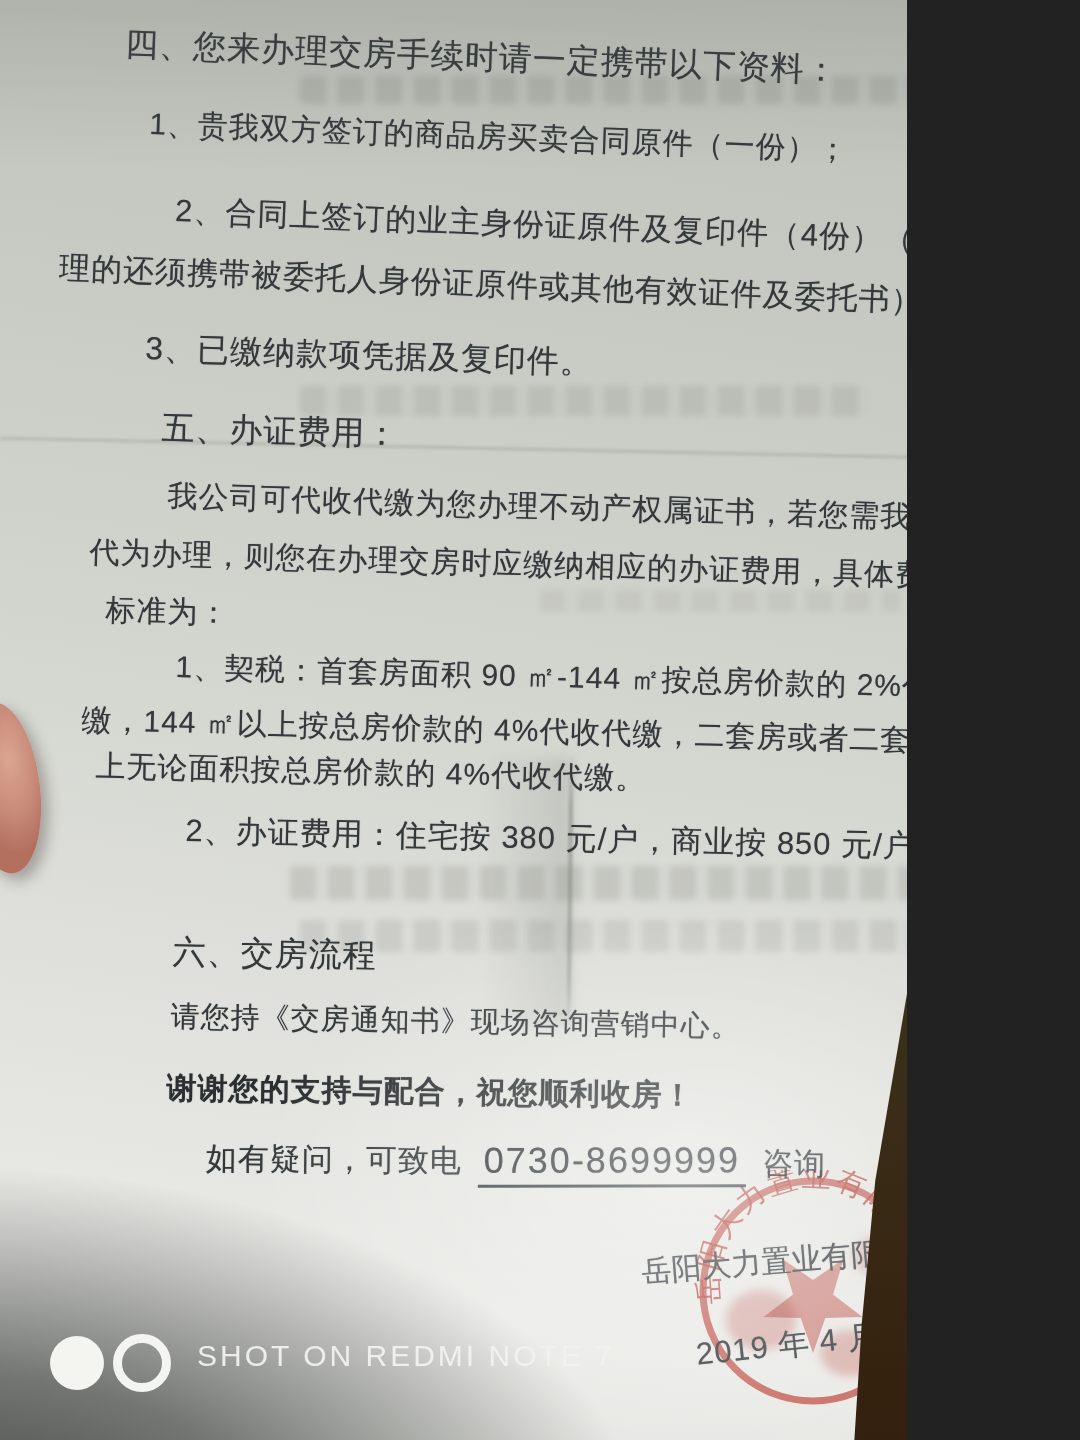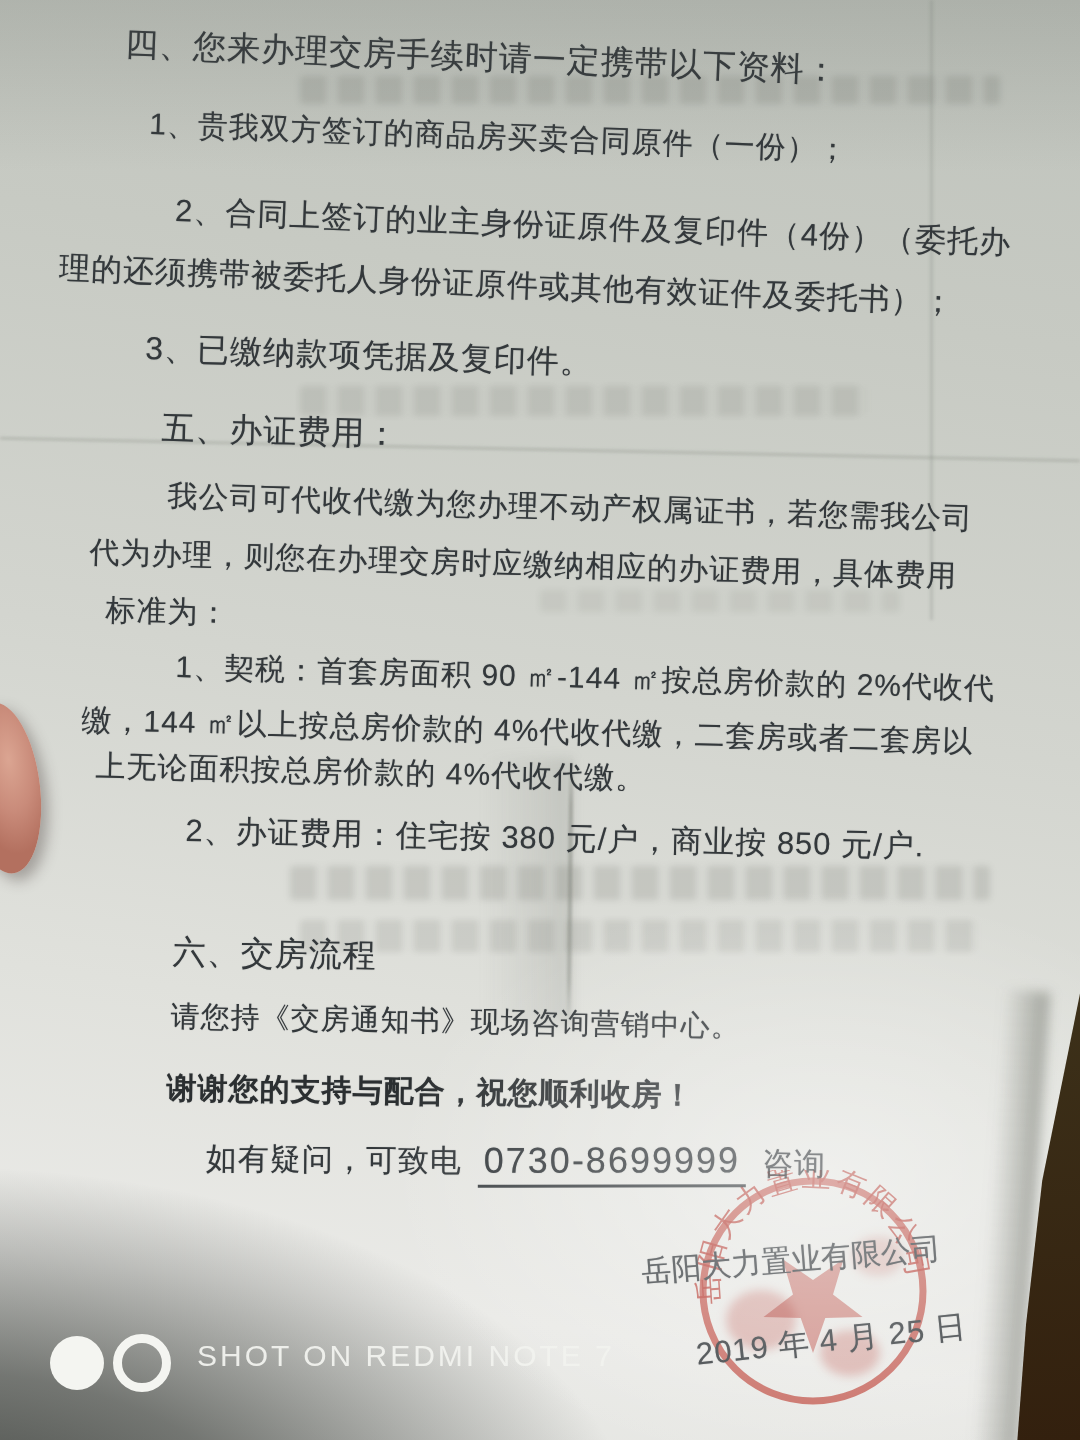"SHOT ON REDMI NOTE 7" .scene { width: 1080px -> 907px }
